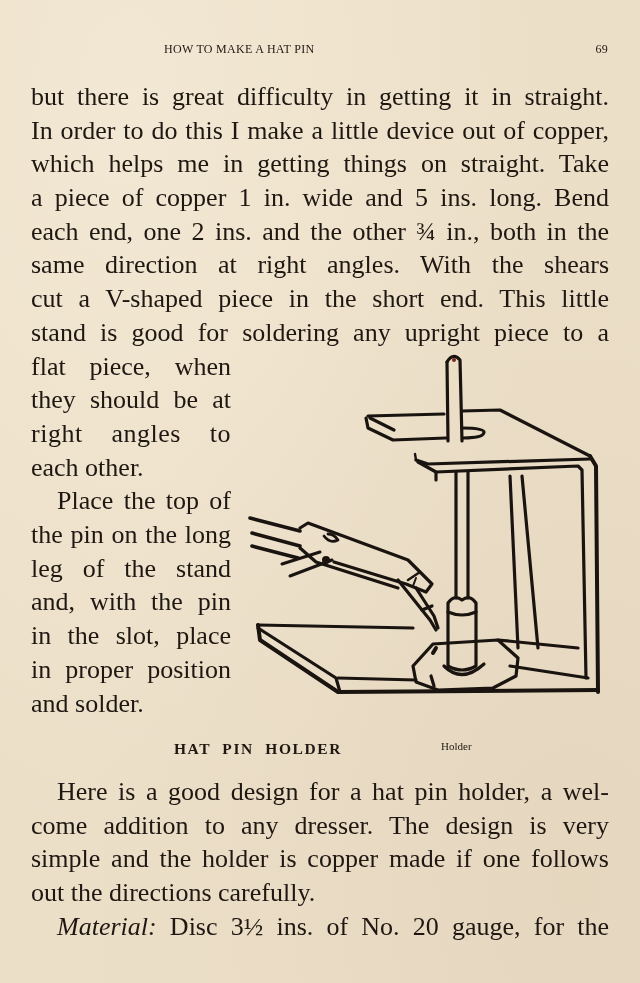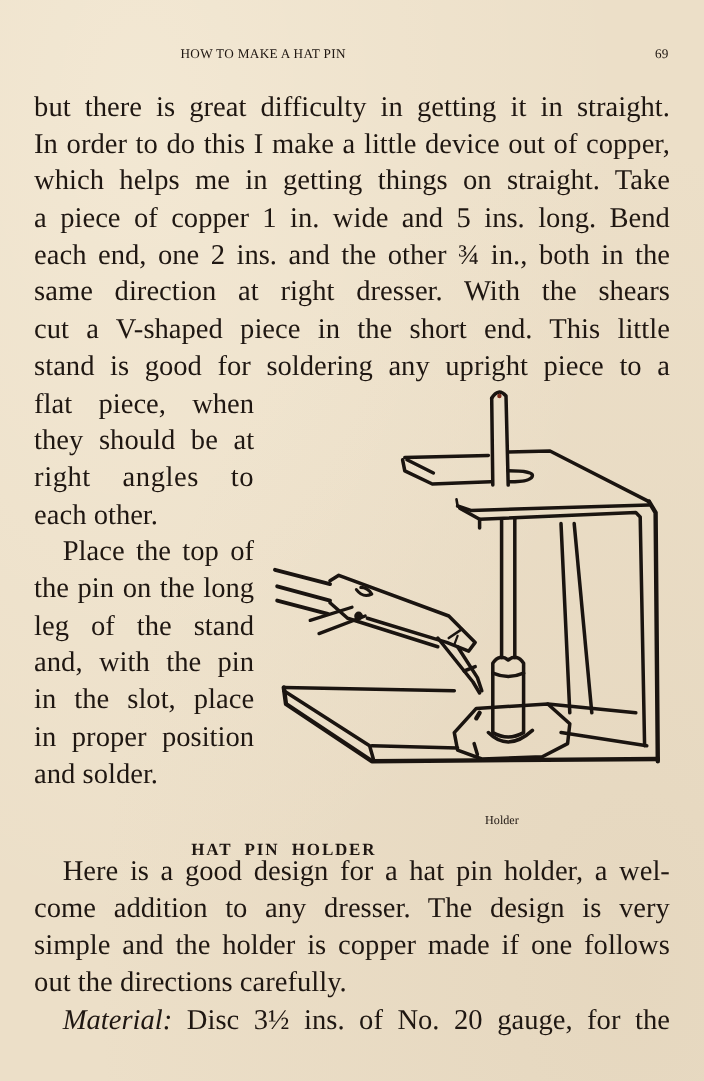"same direction at right dresser." span.line { text: dresser -> angles }
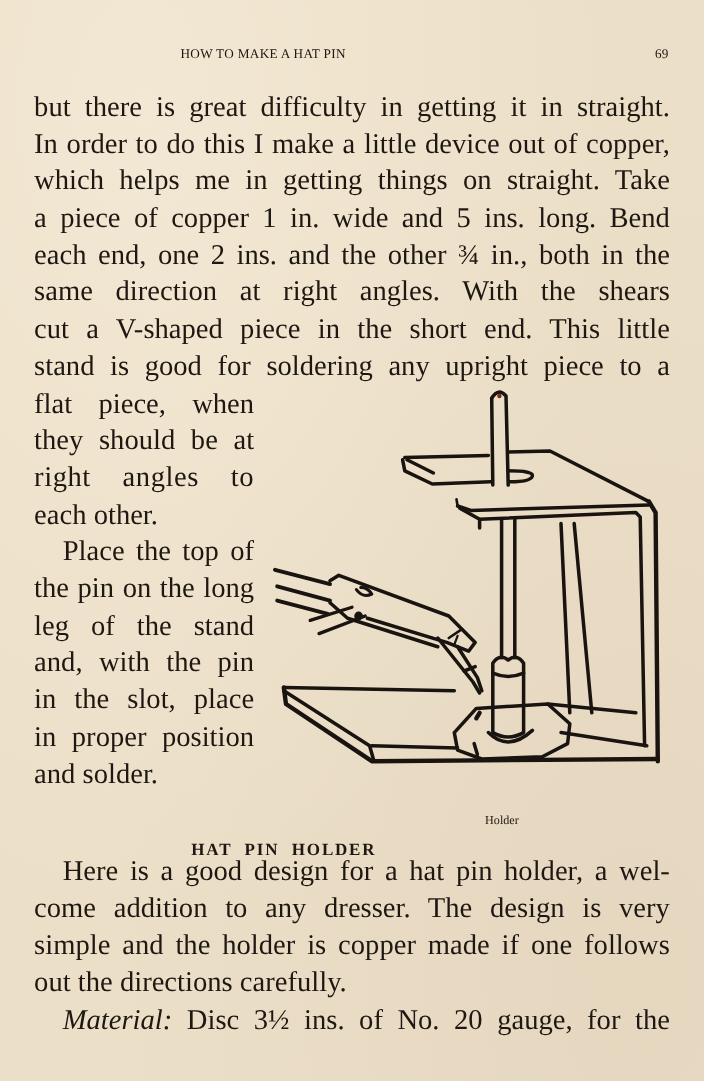"HAT PIN HOLDER" .section-title { margin-top: 24px -> none }
